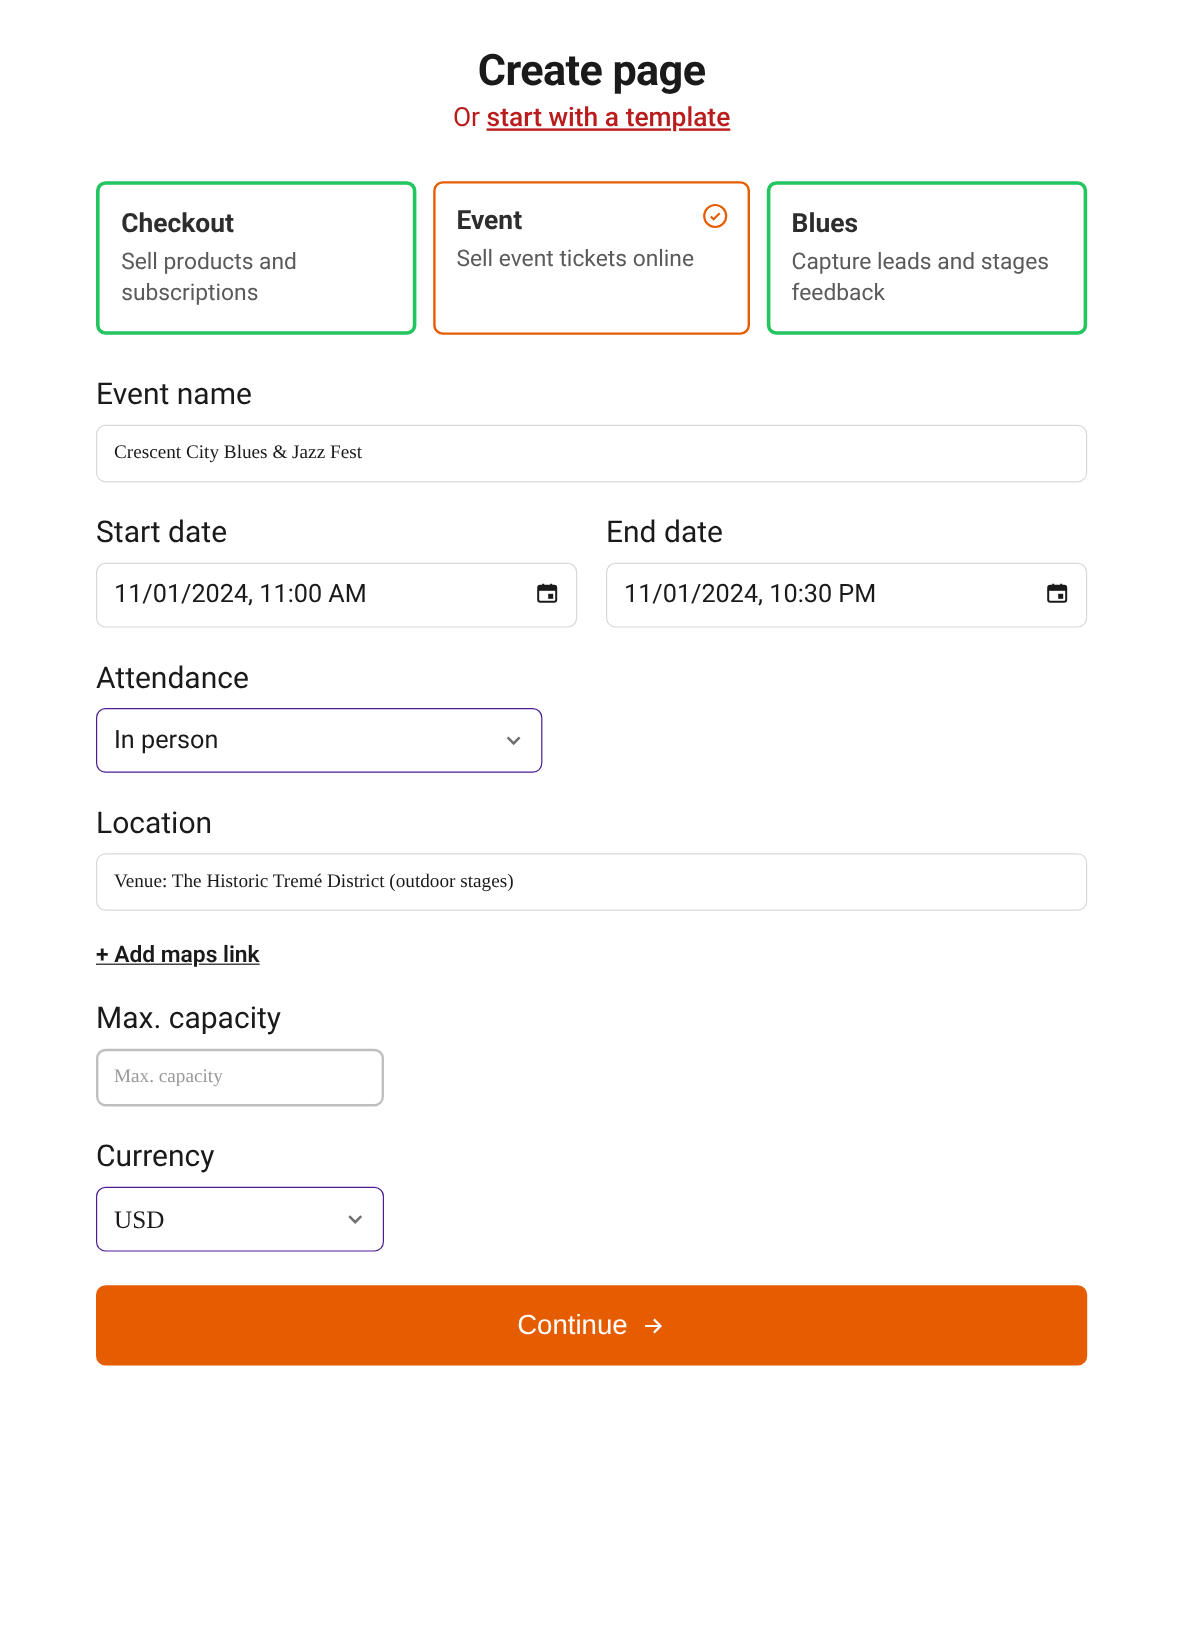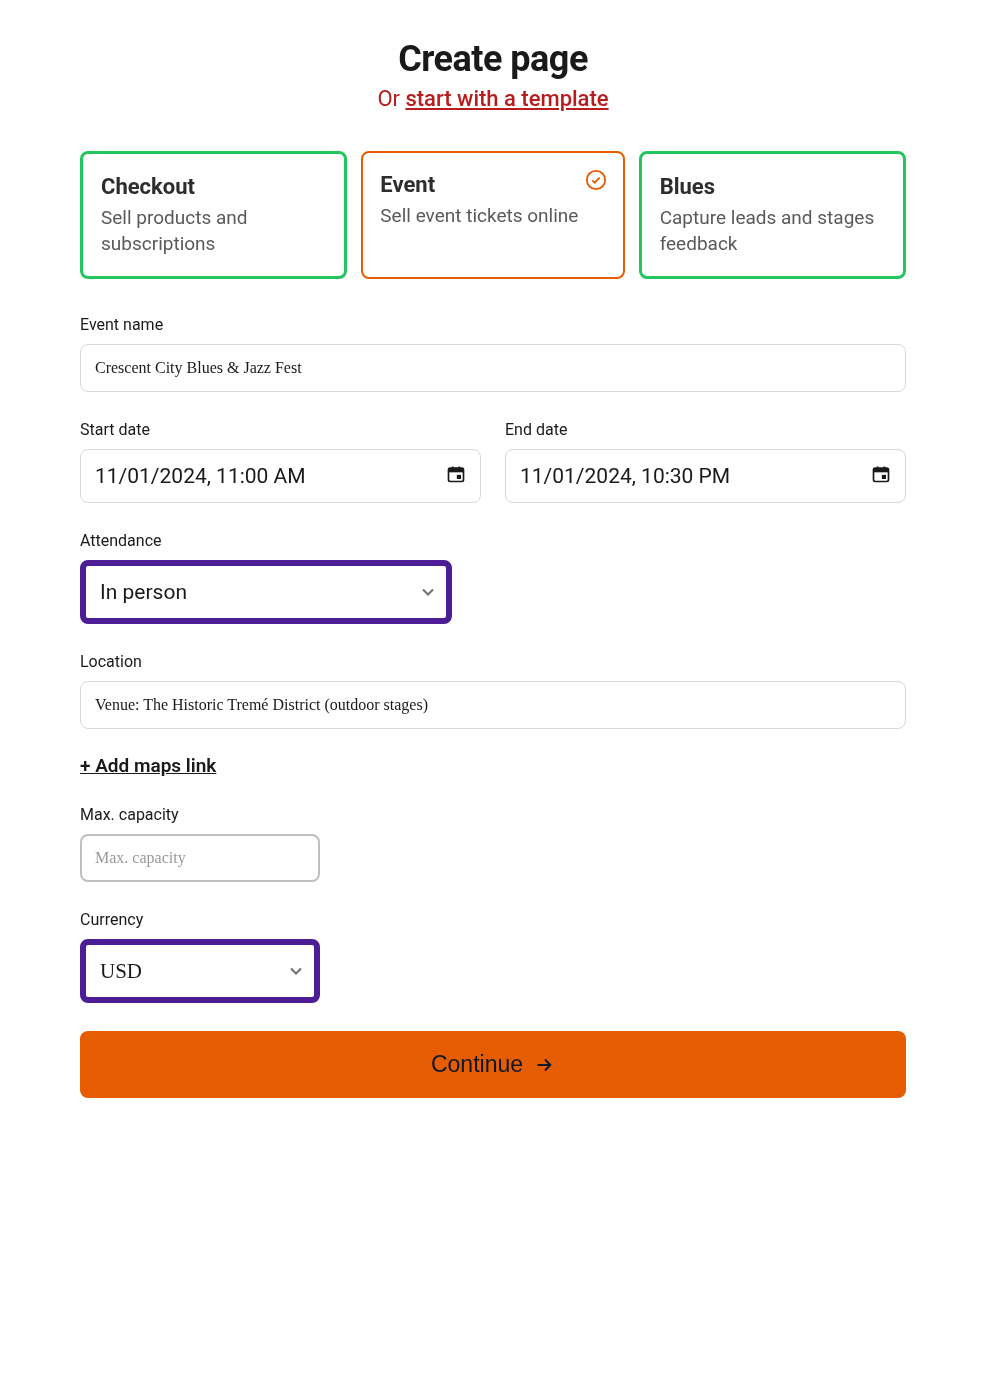"Event name" .form-label { font-size: 16px -> 25px }
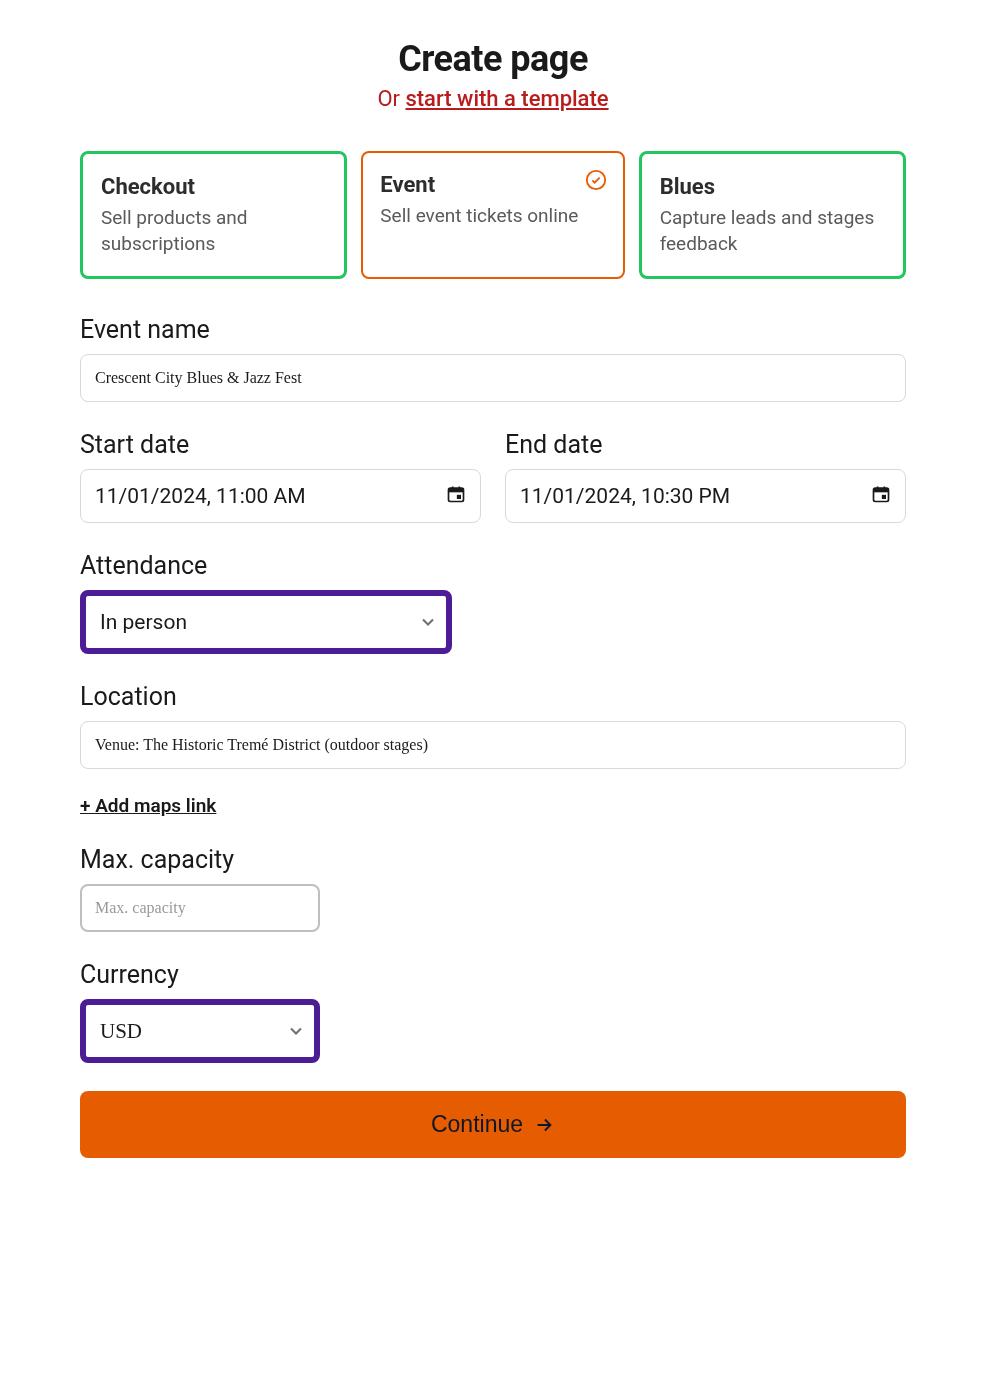"In person" .form-select { border: 6px solid #4c1d95 -> 1px solid #4c1d95 }
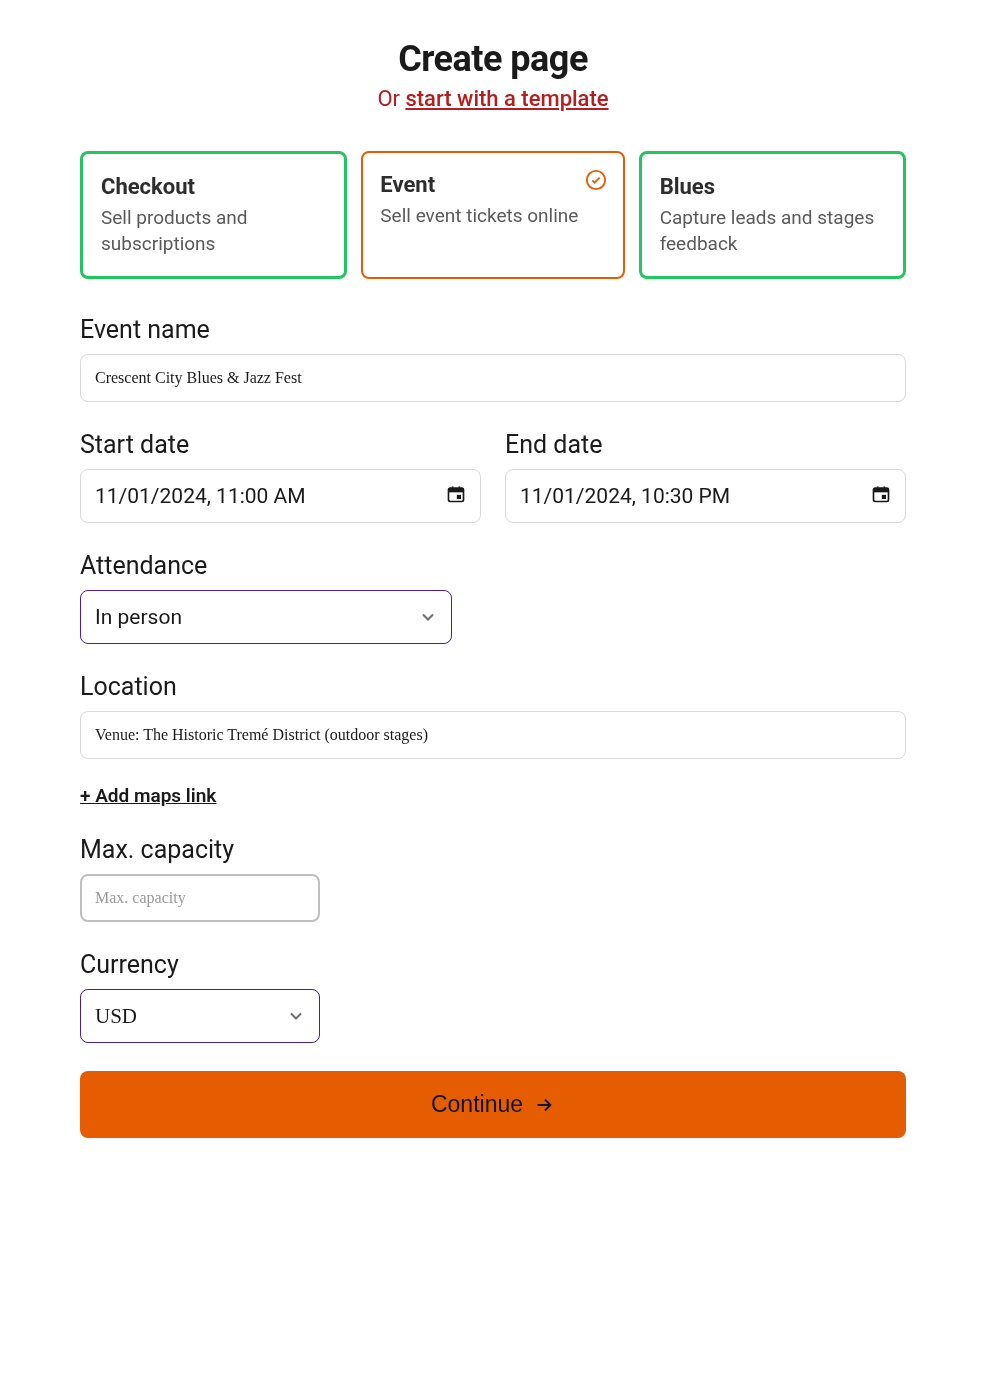"Continue" .continue-btn { color: #0f172a -> #ffffff }
